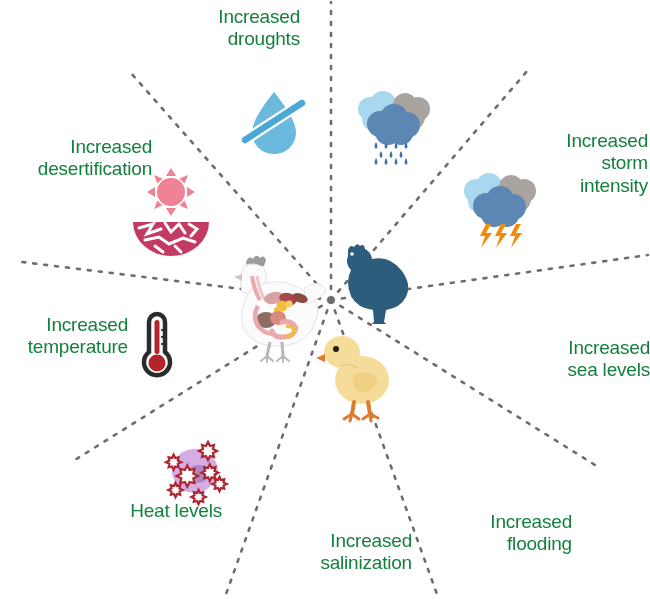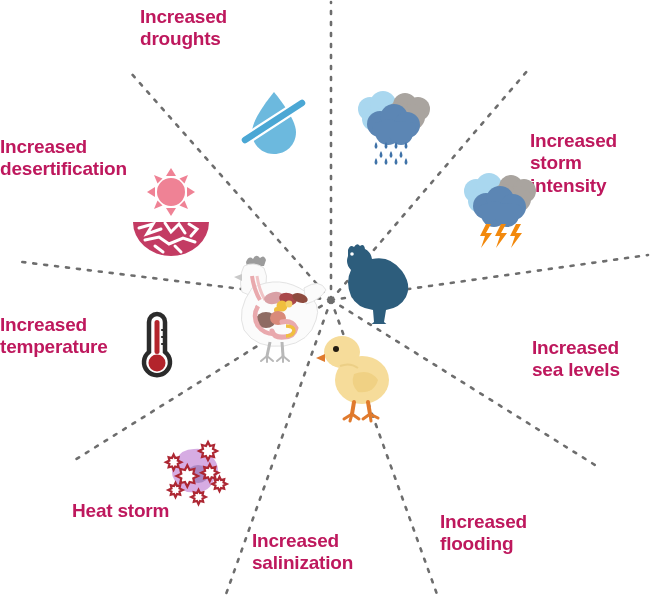"Increased" .label { color: #be185d -> #15803d; font-weight: 700 -> 400; text-align: left -> right }
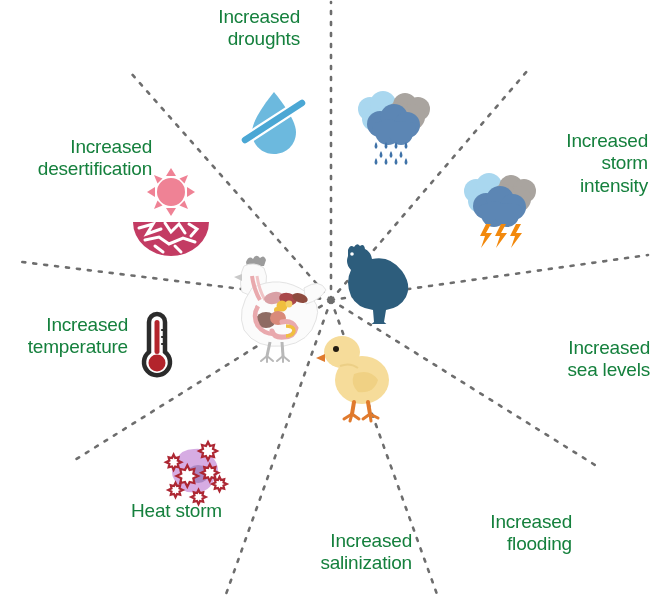"Heat storm" div.label { text: storm -> levels }
